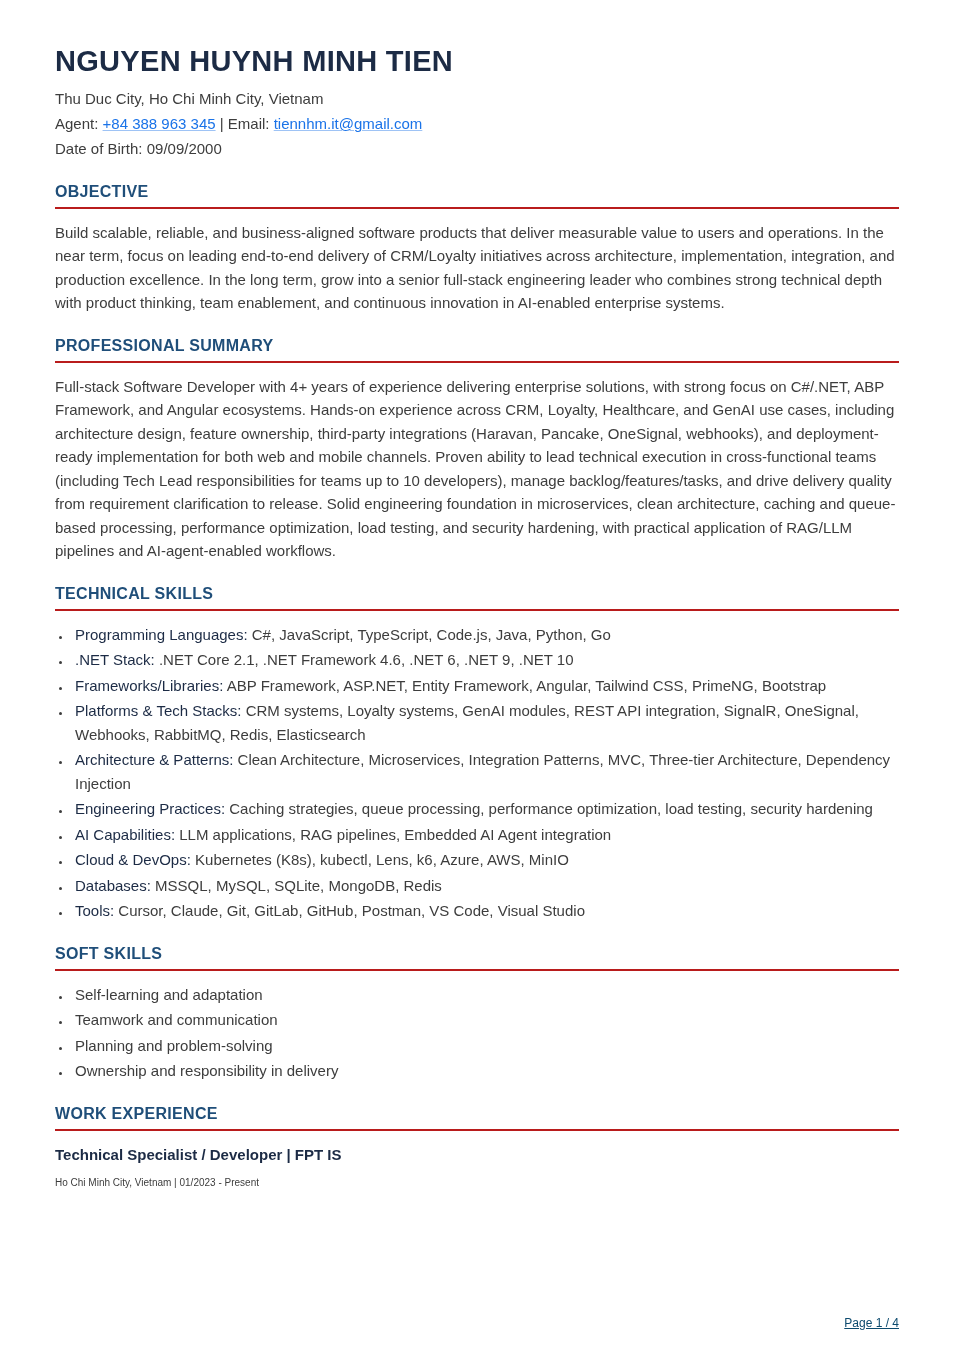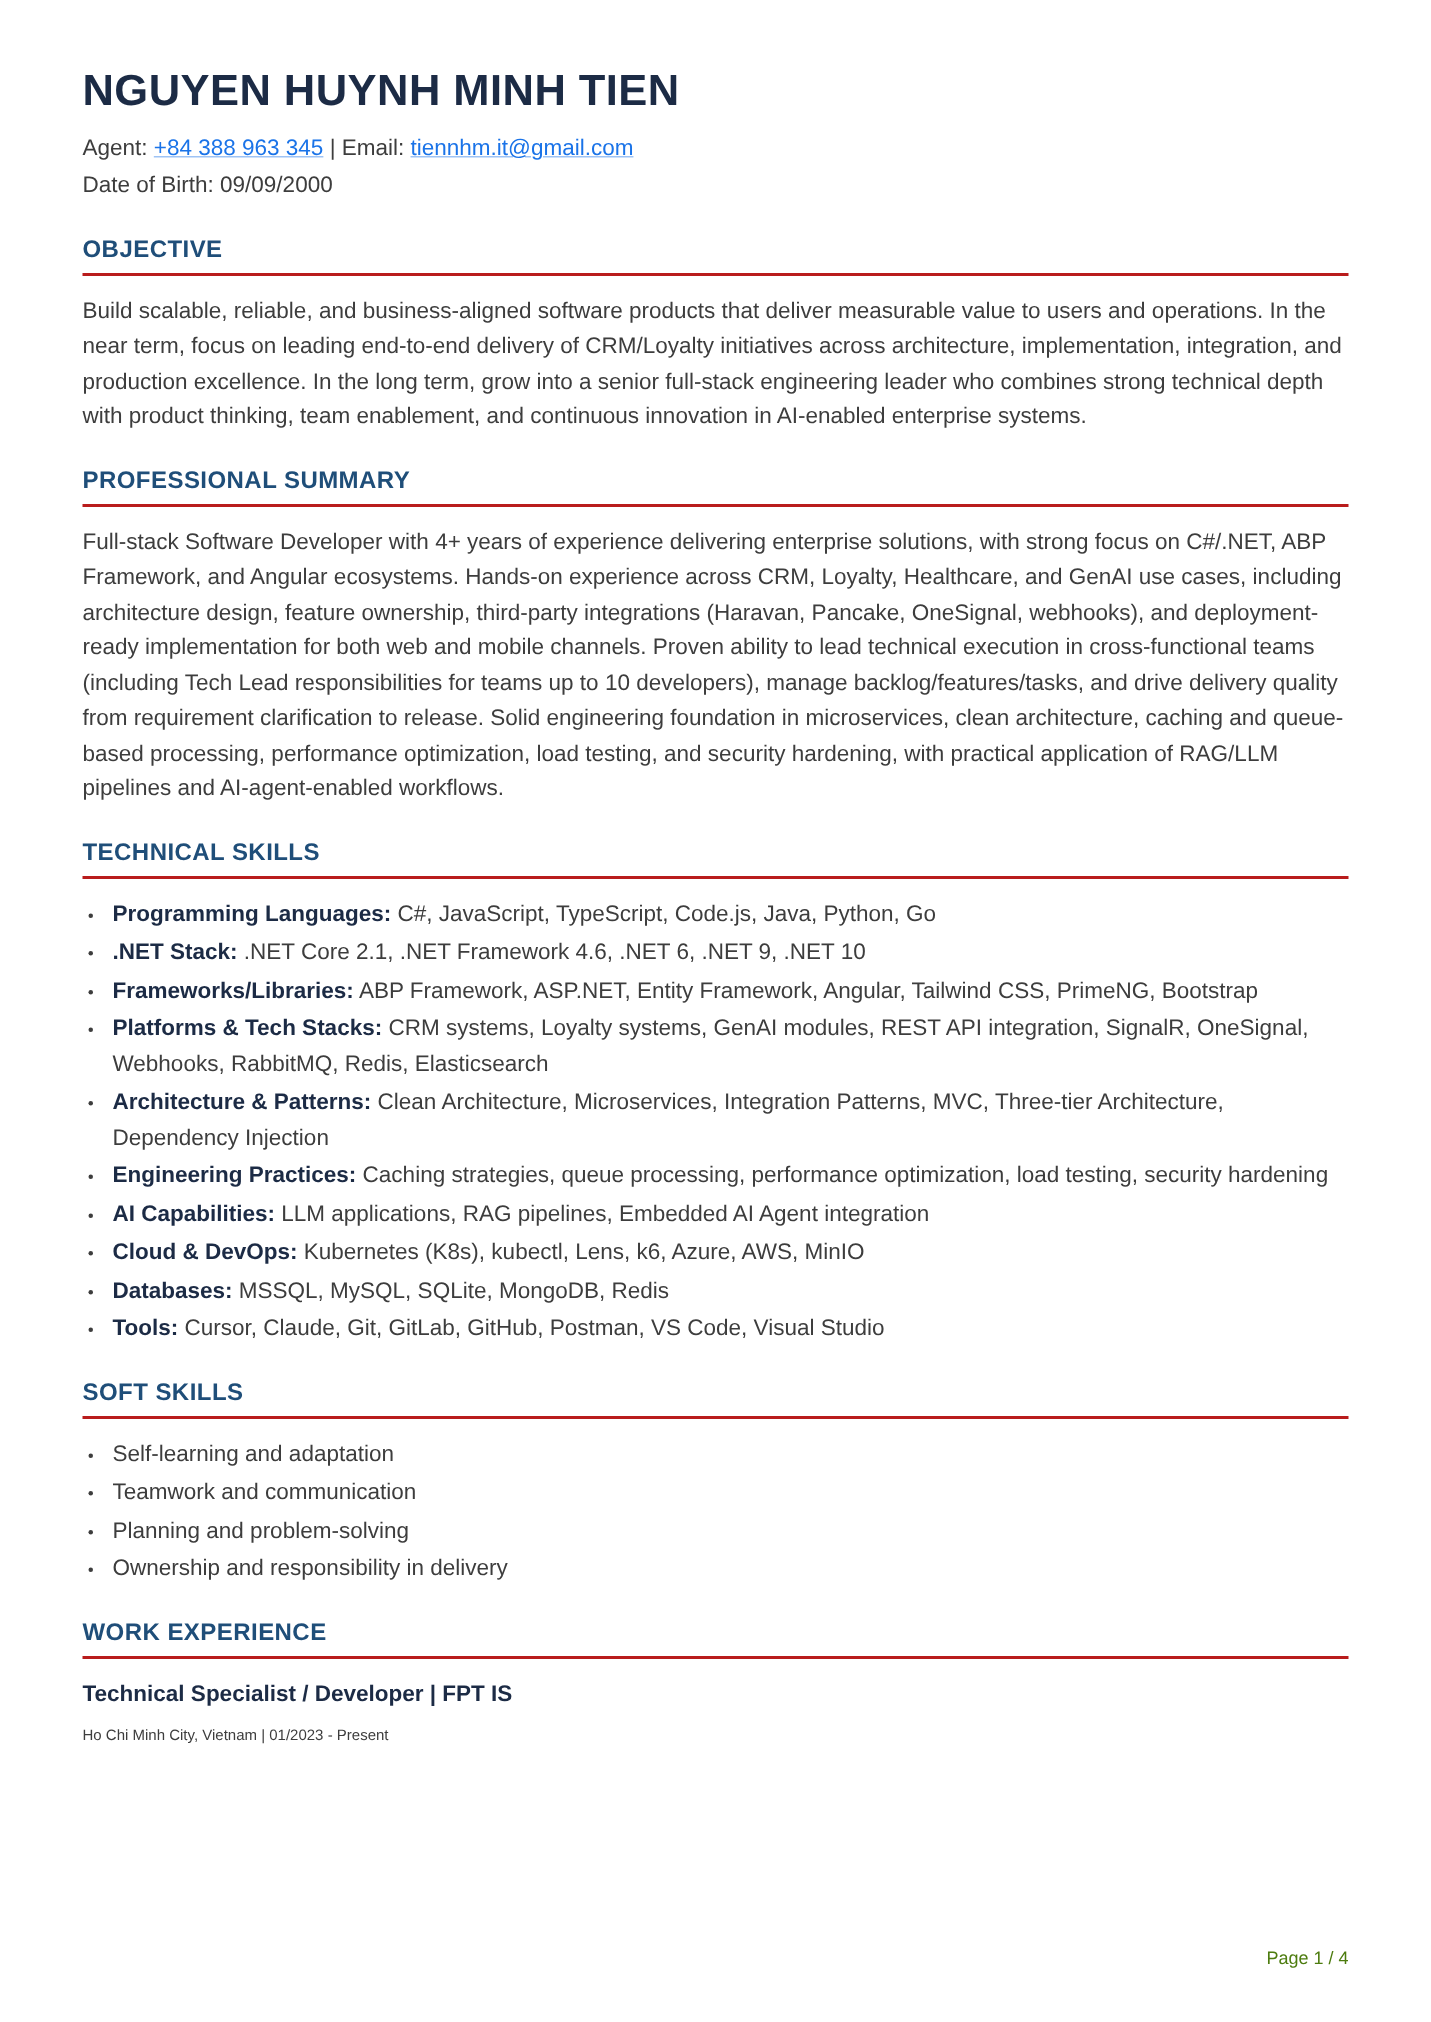"Thu Duc City, Ho Chi" p.contact { html: none -> <p>Thu Duc City, Ho Chi Minh City, Vietnam</p> }
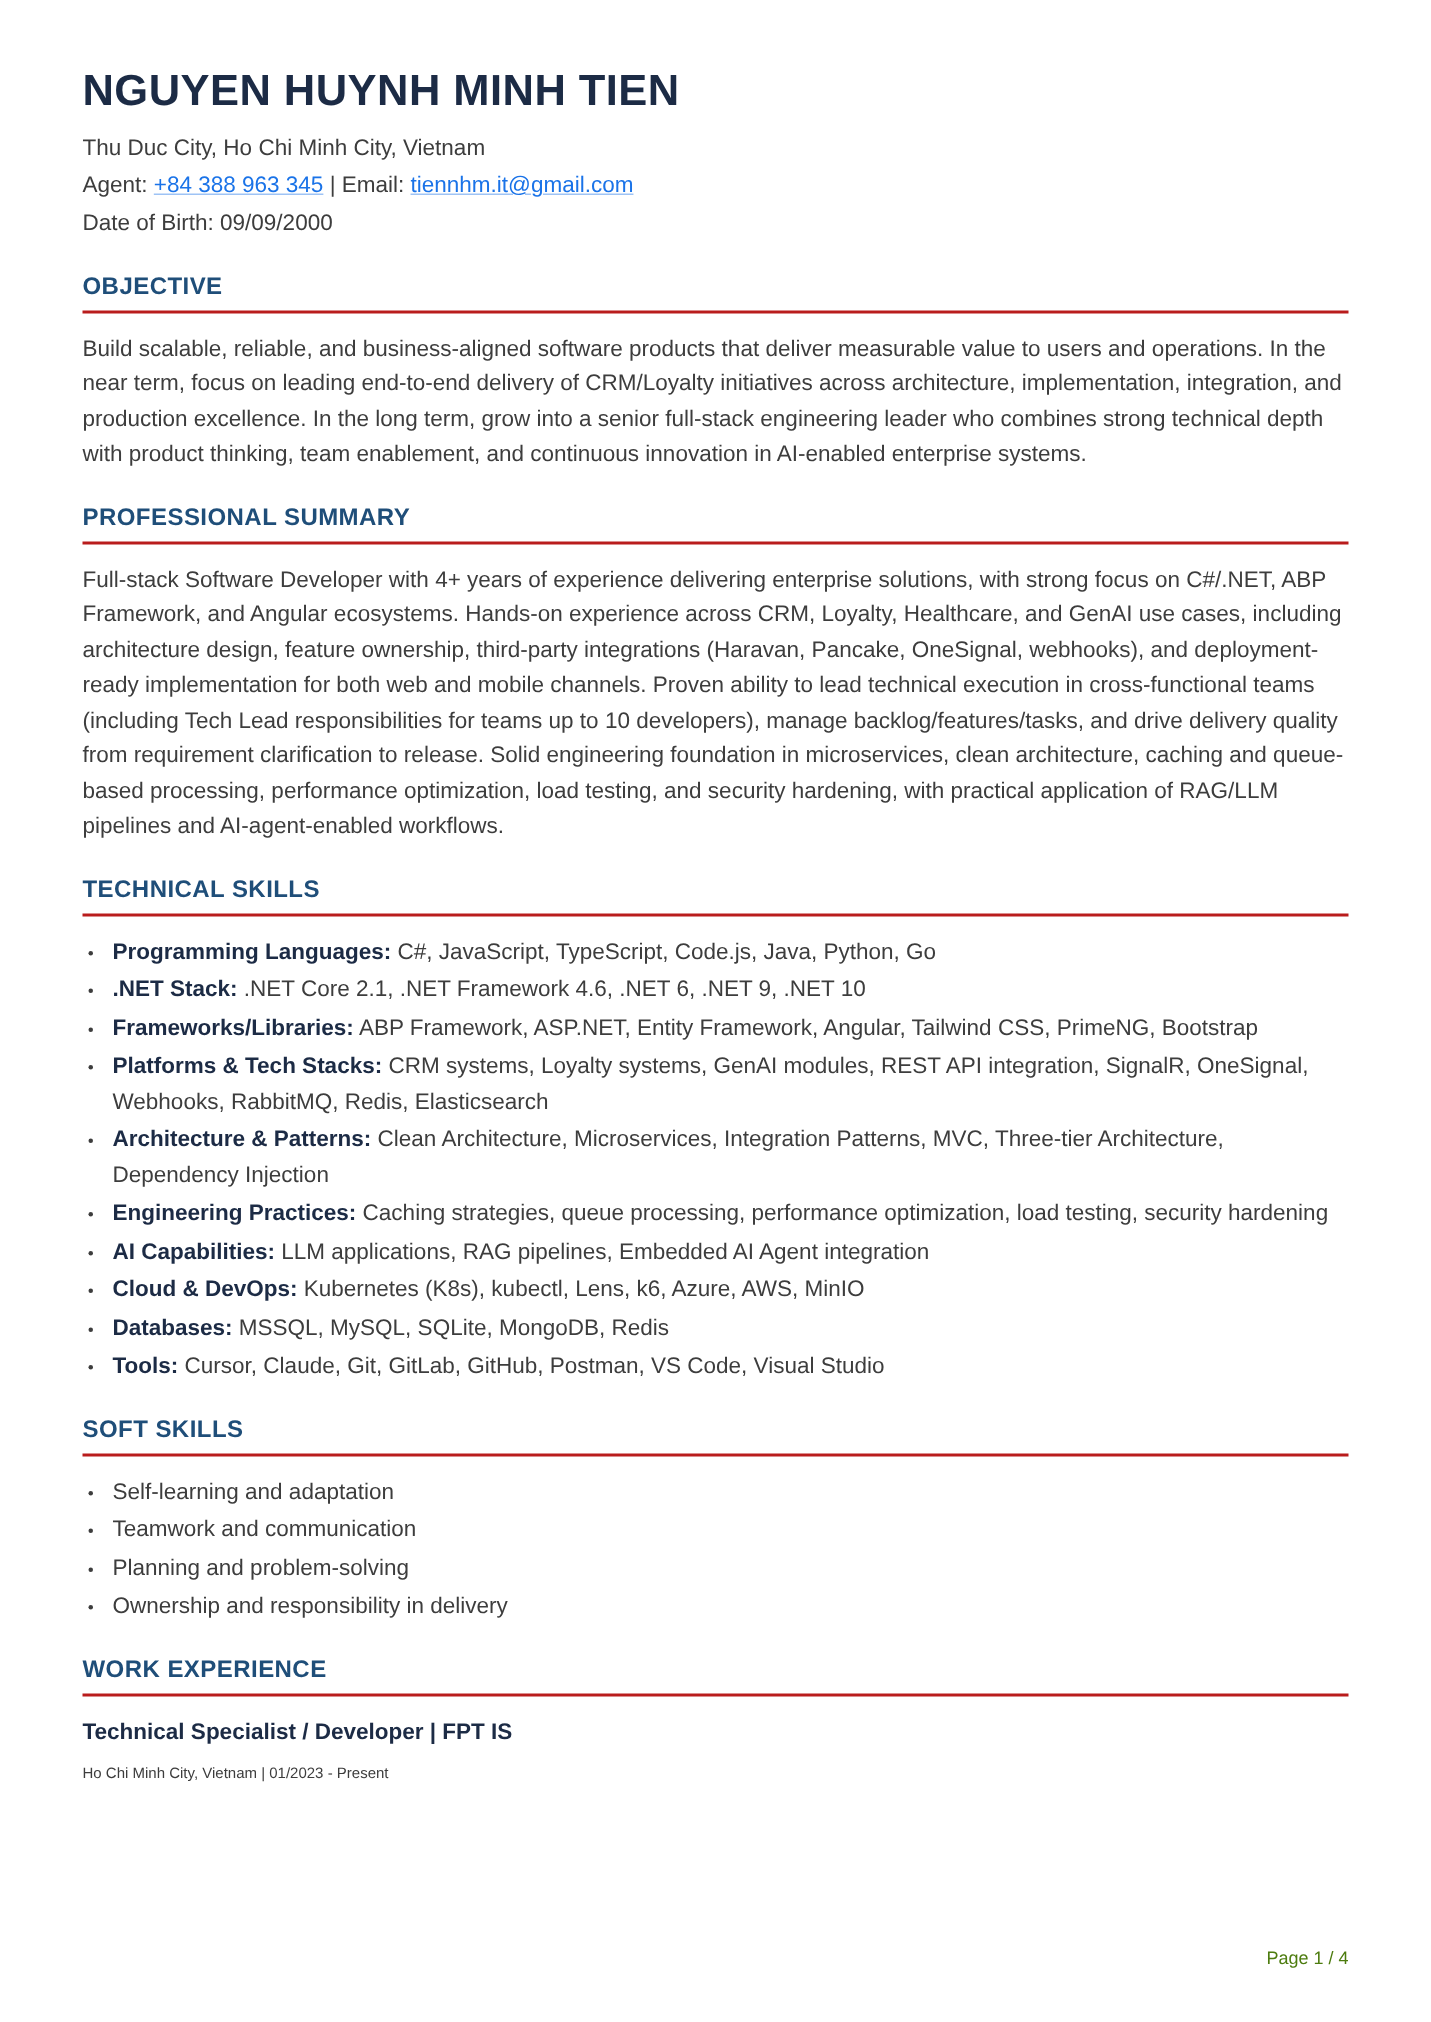"Programming Languages:" .skill-label { font-weight: 700 -> 400 }
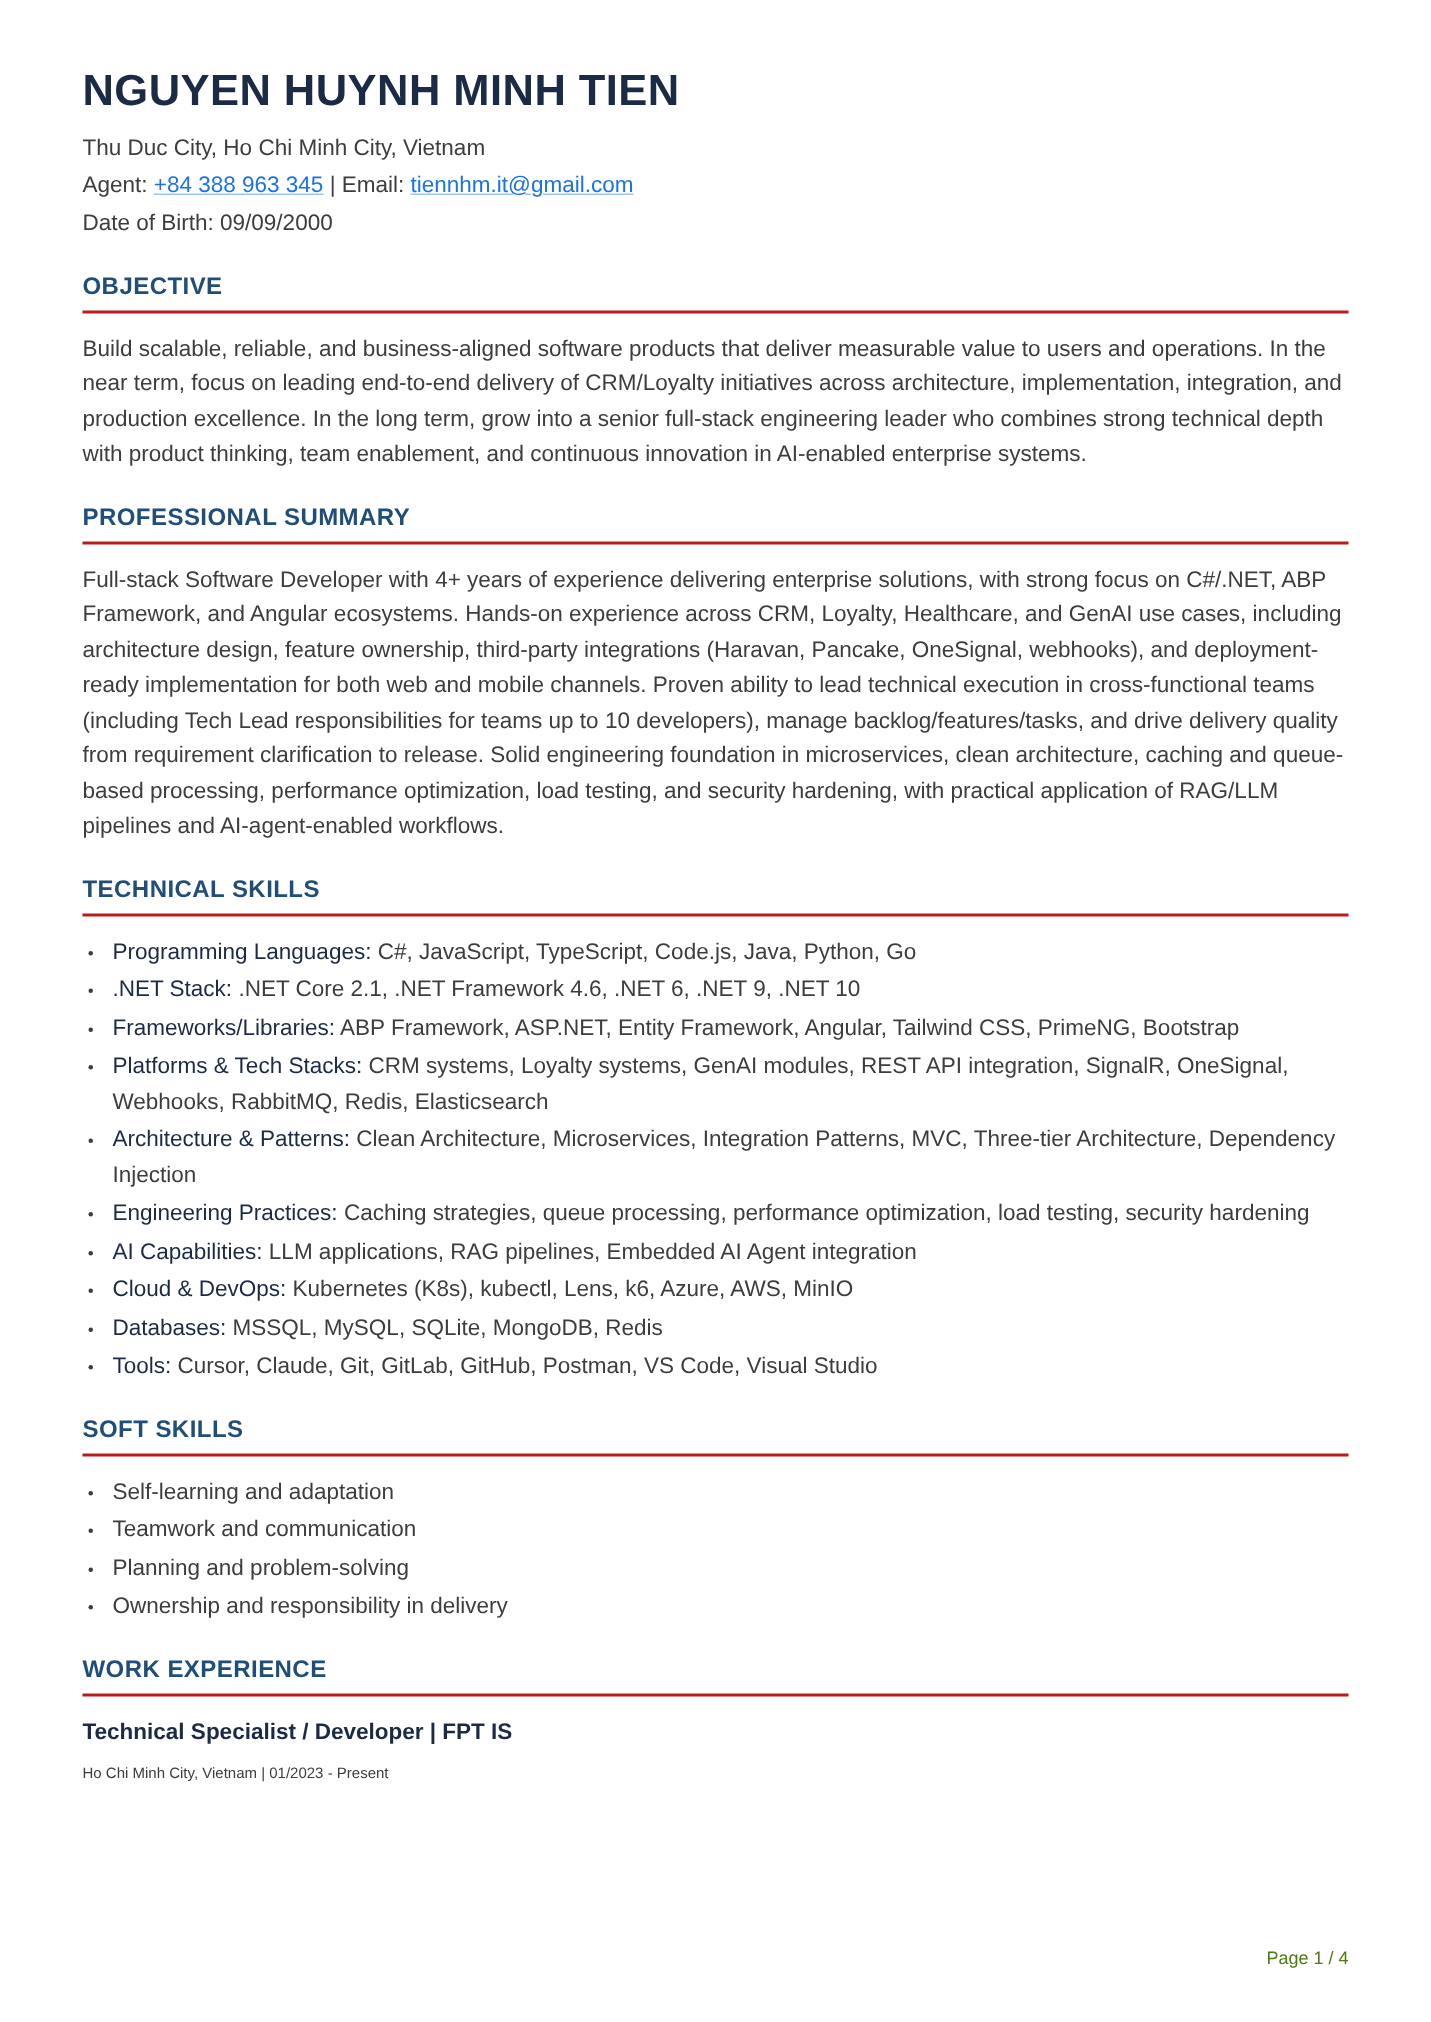"Page 1 / 4" .page-footer { bottom: 36px -> 18px; color: #4d7c0f -> #0c4a6e; text-decoration: none -> underline }
